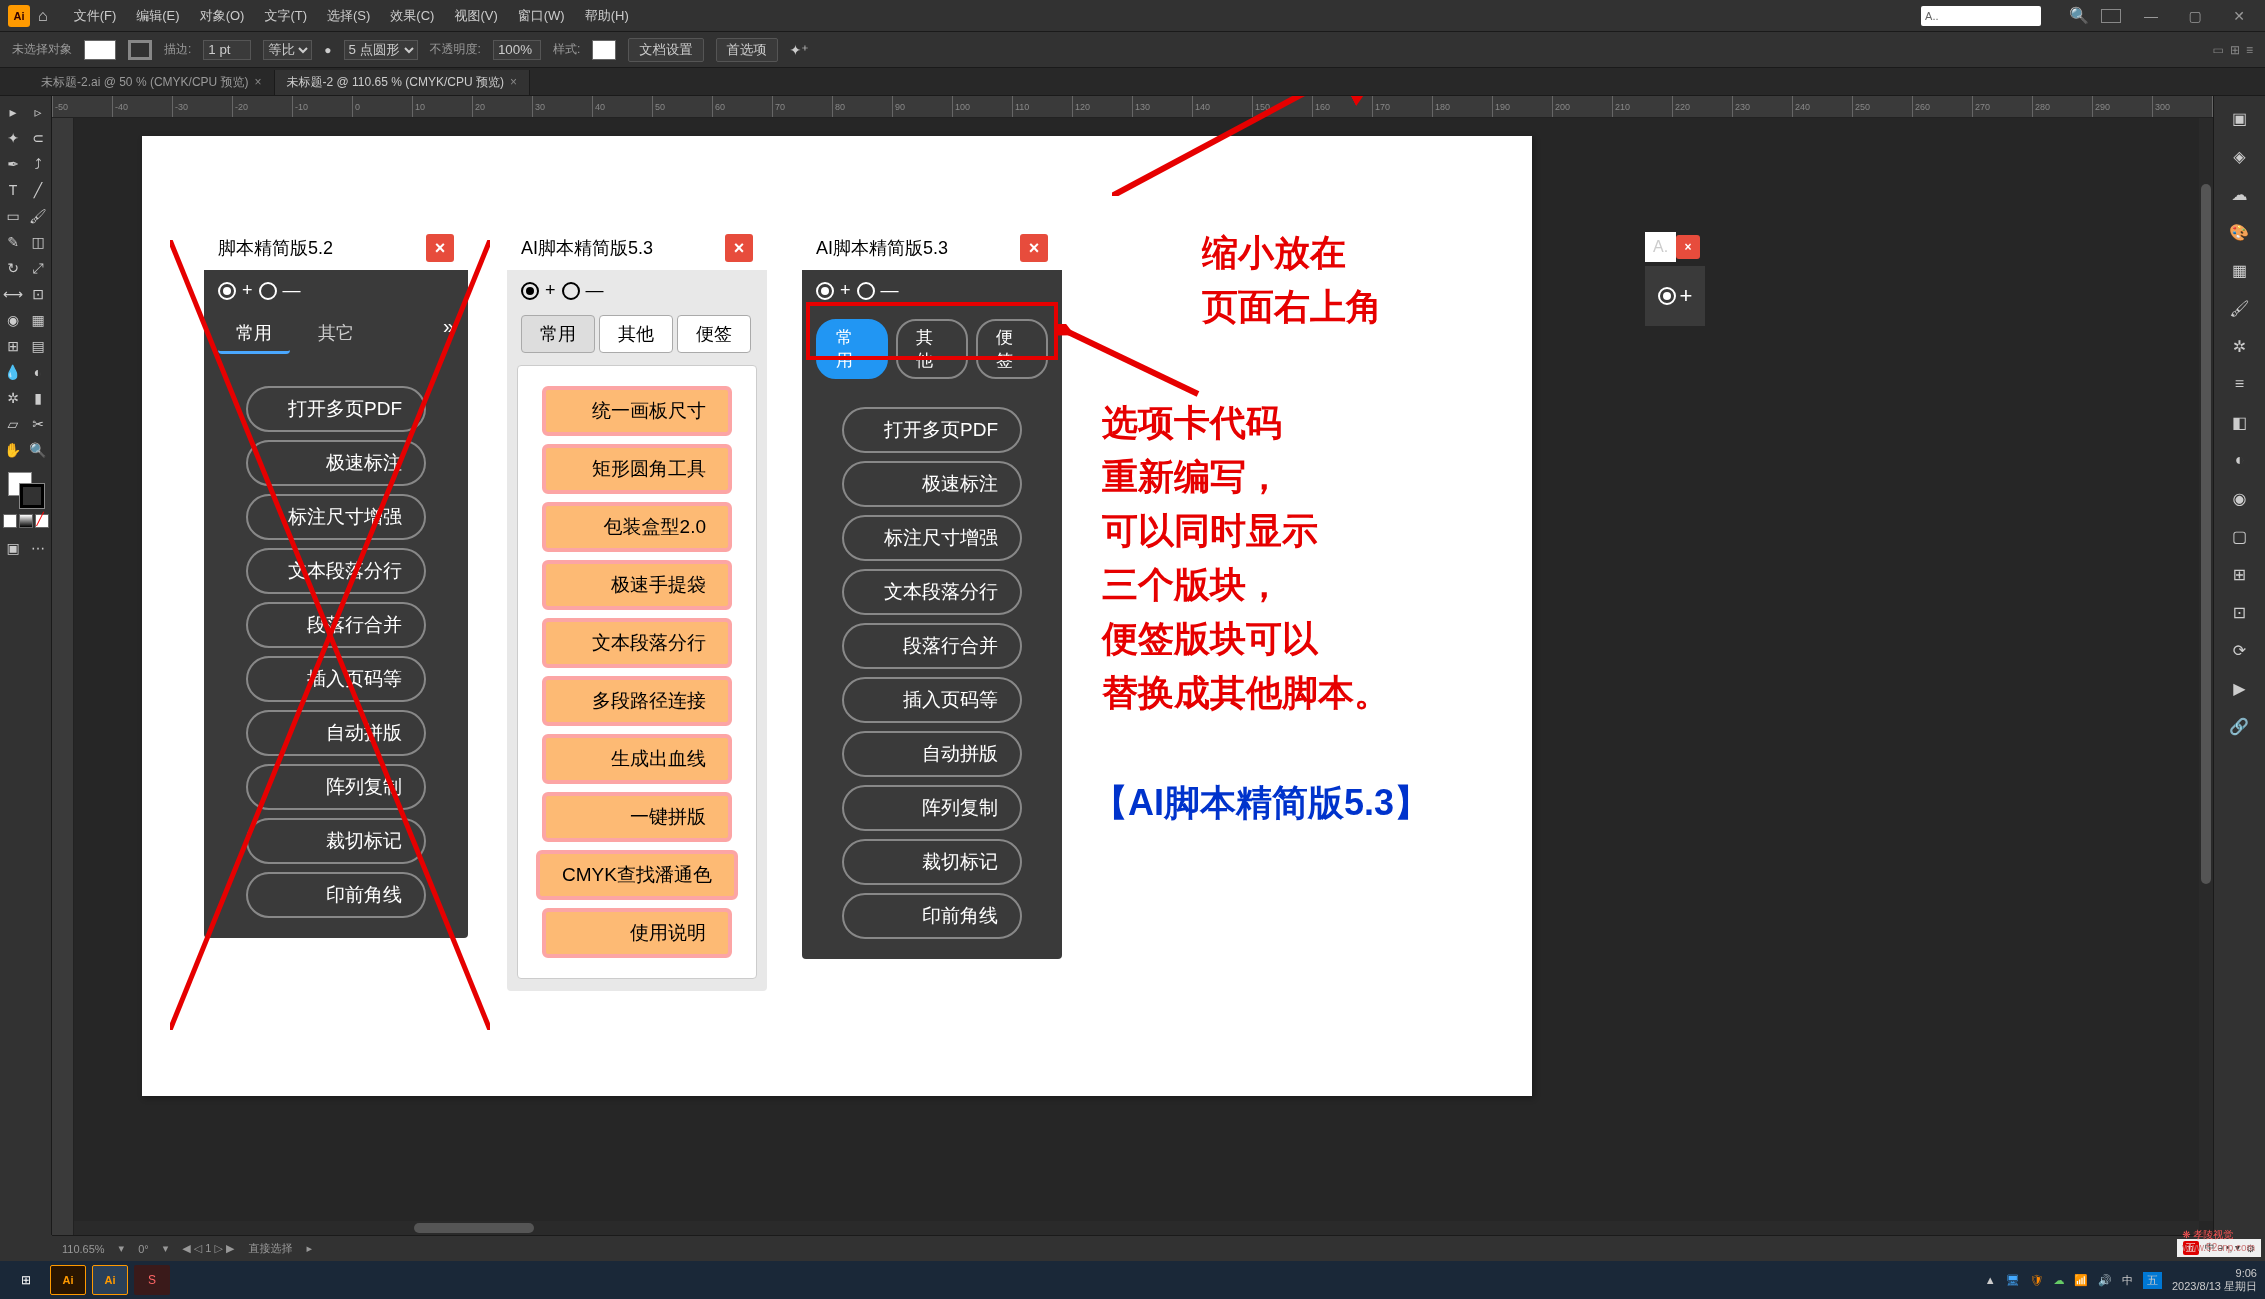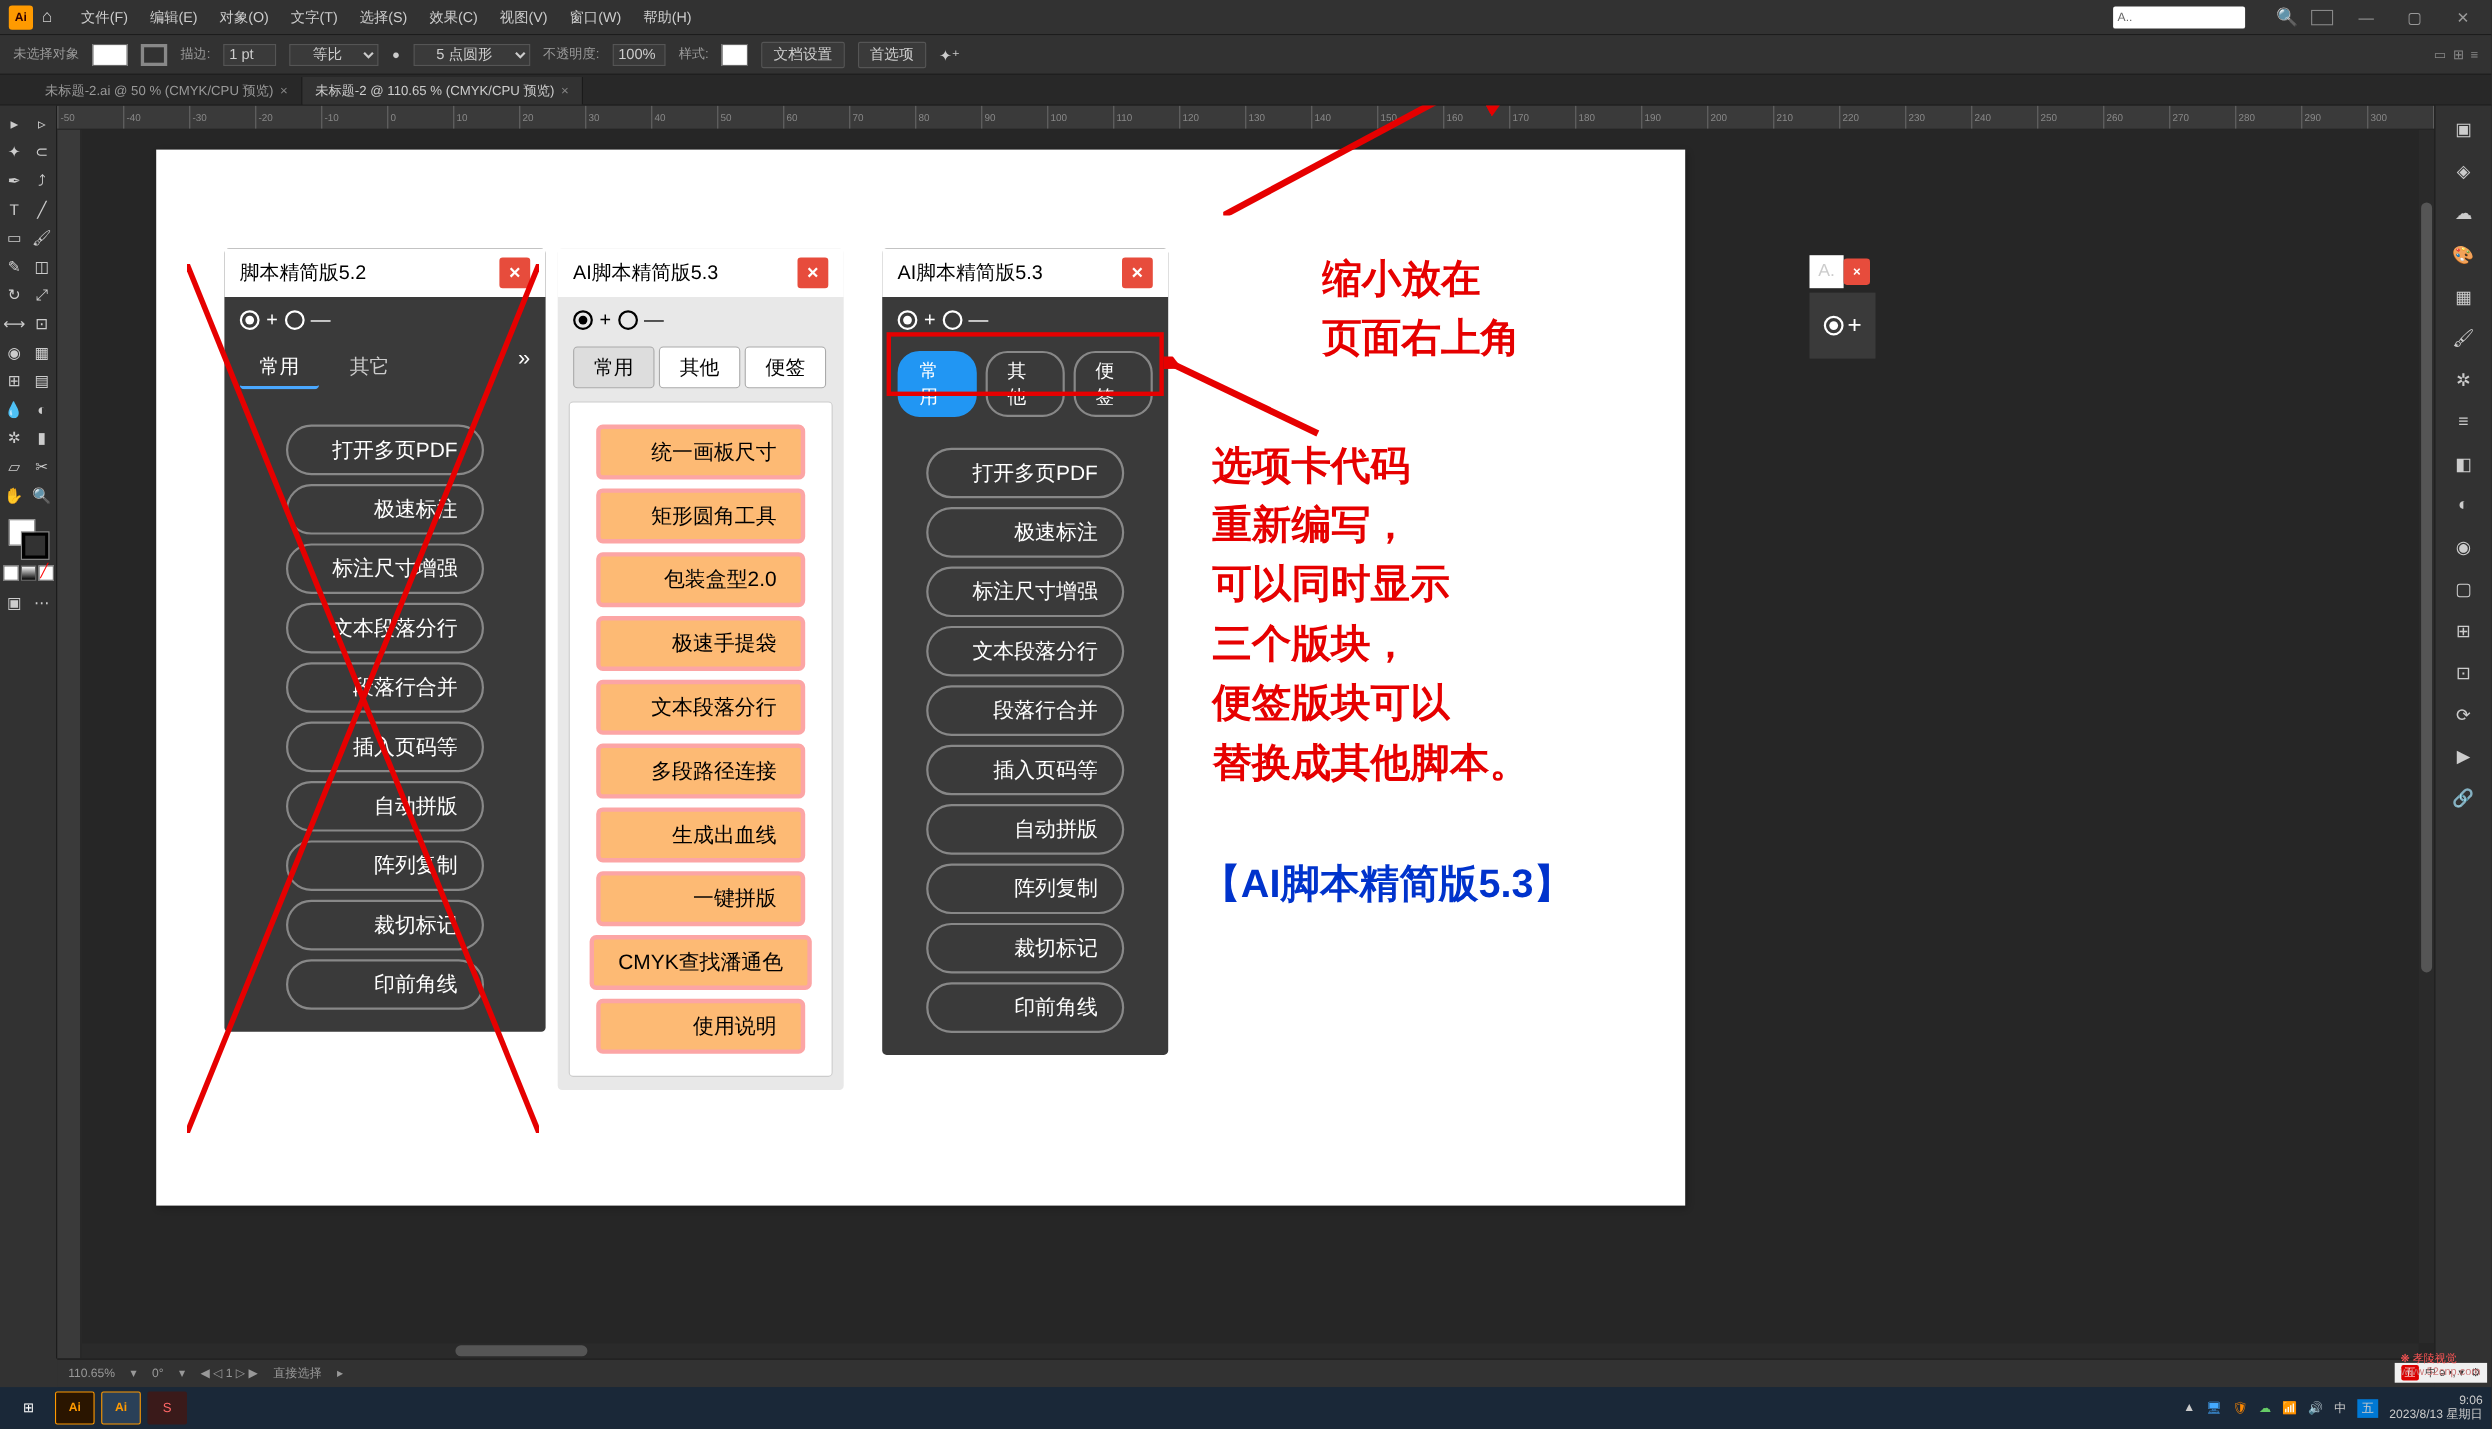"等比" .ctrl-select { padding: 0 16px -> 0 0 }
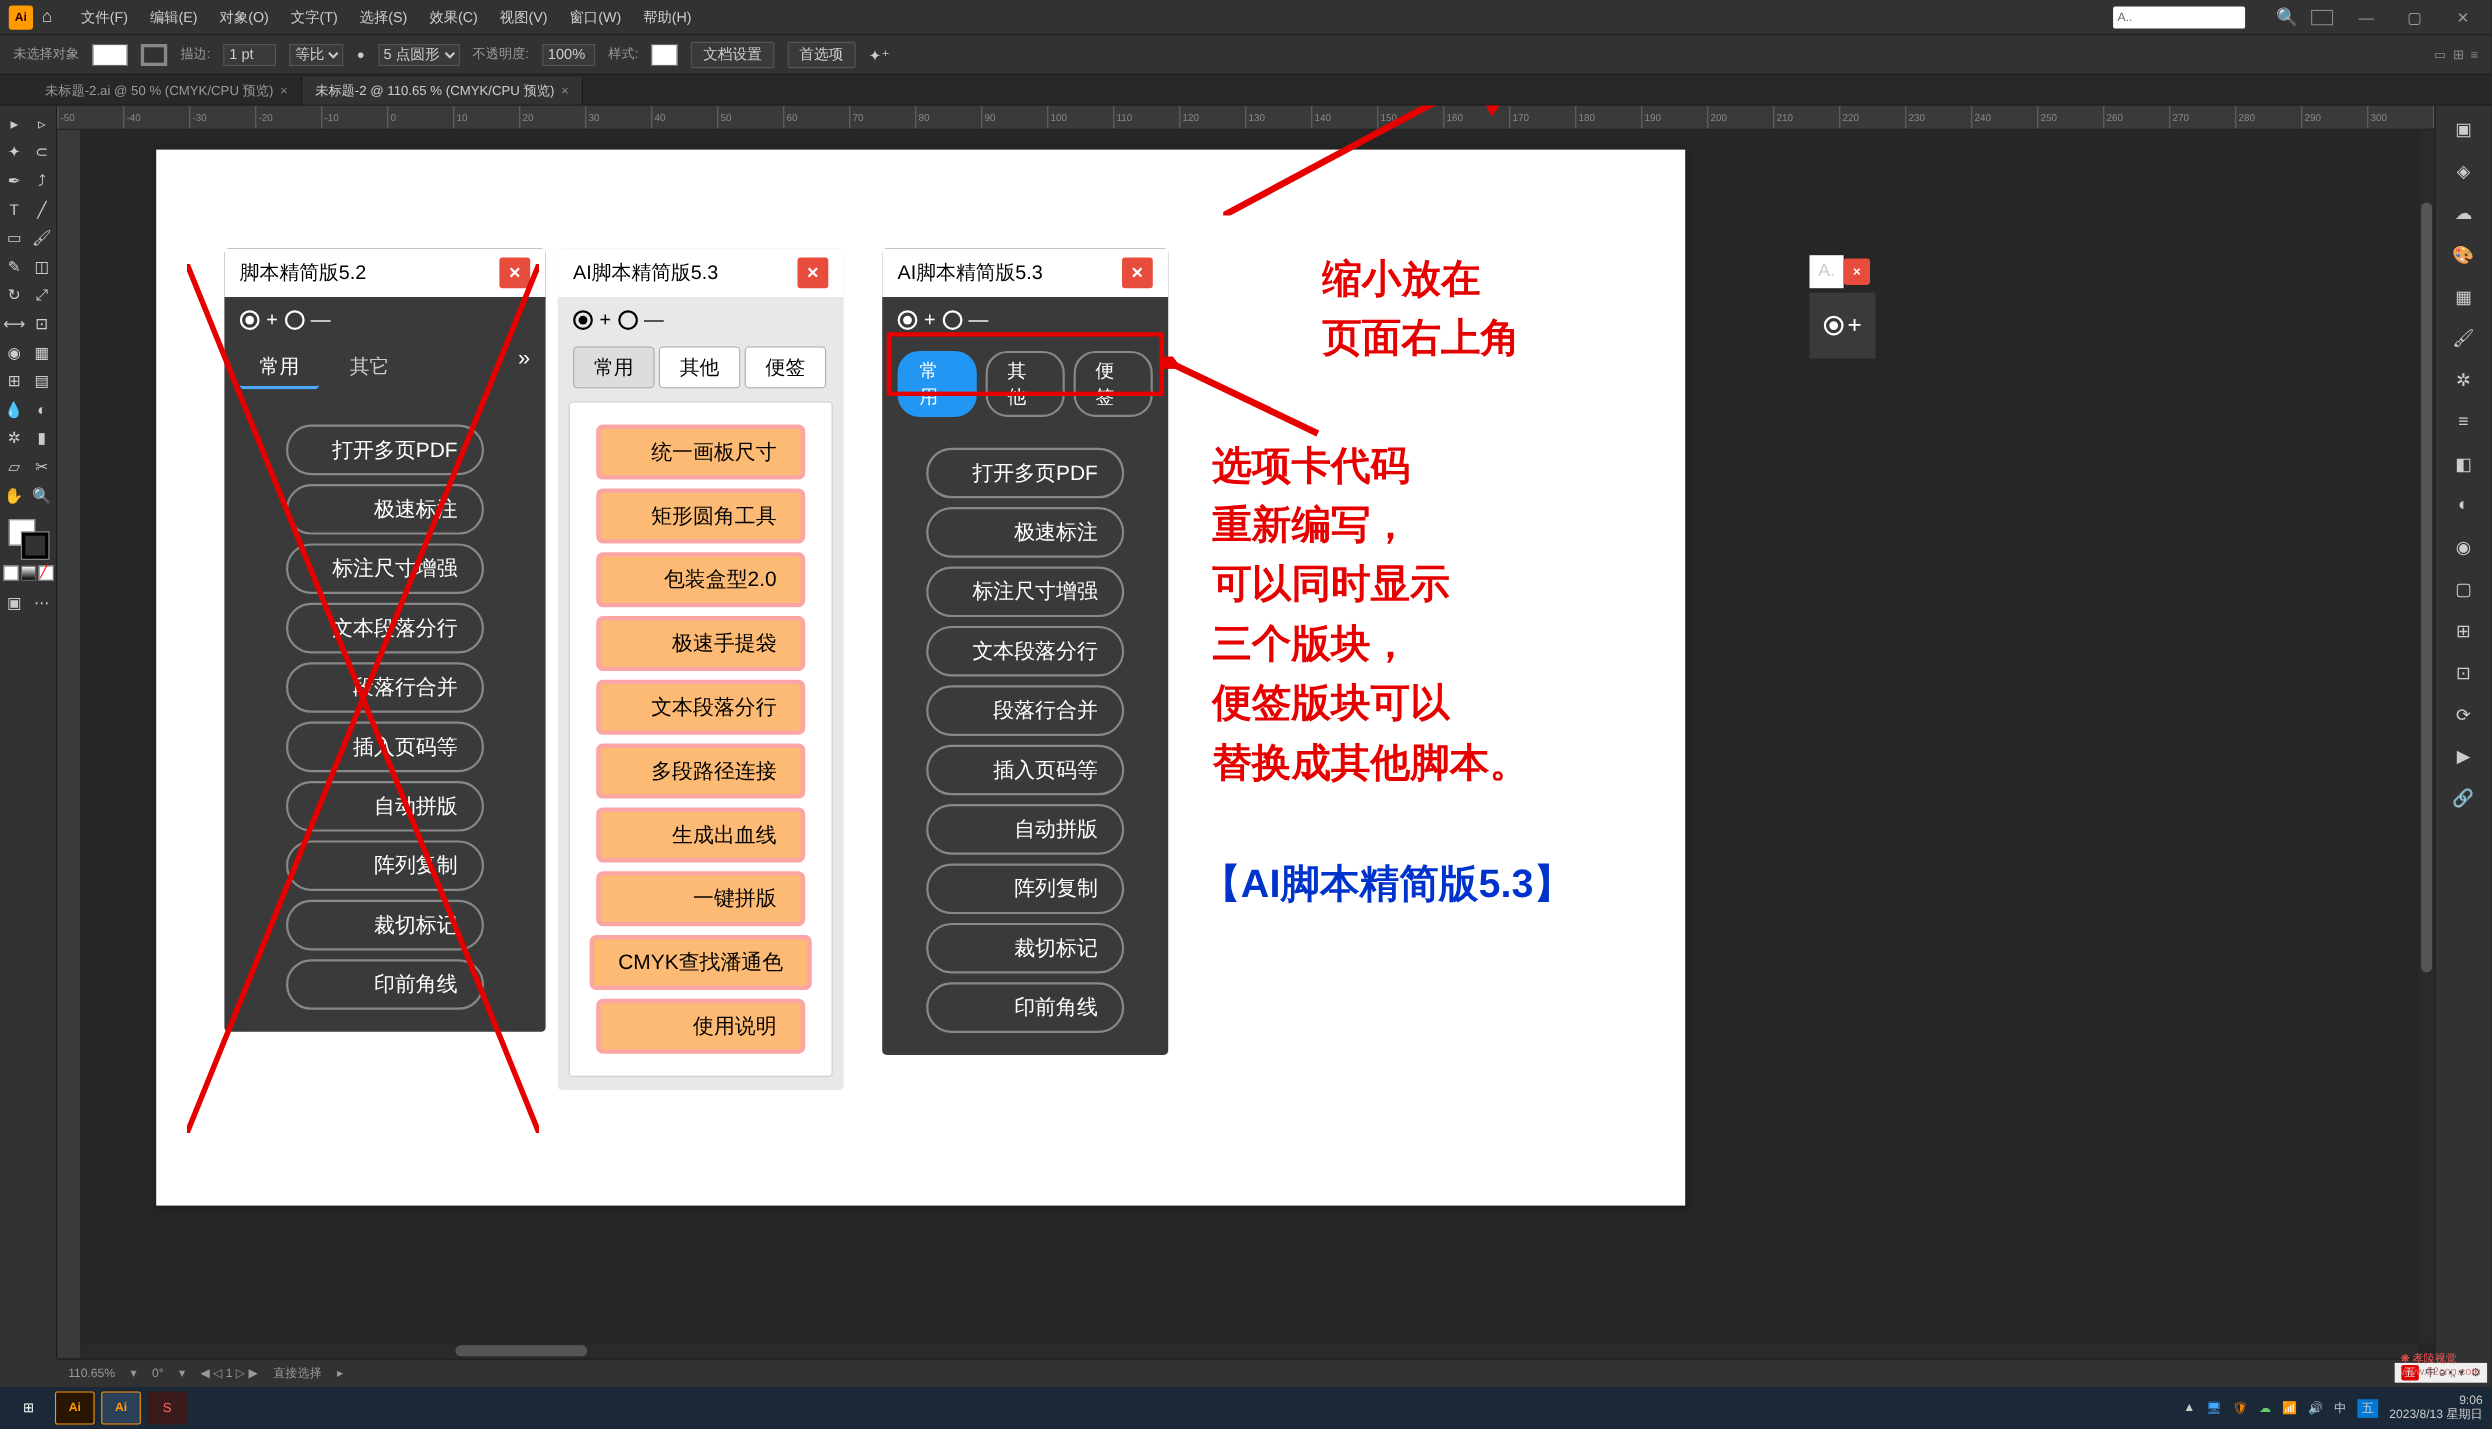"脚本精简版5.2" div.panel { width: 292px -> 264px }
